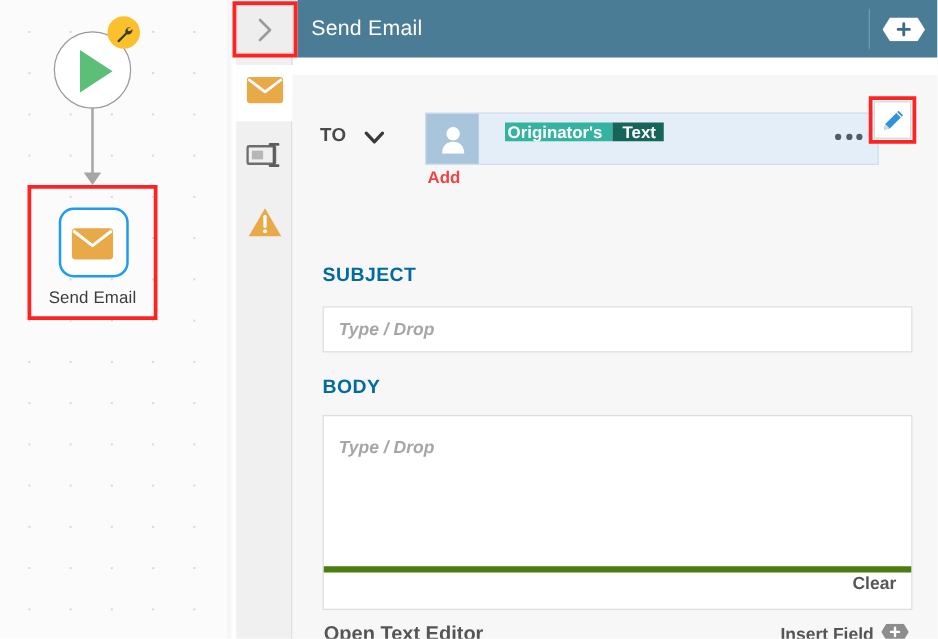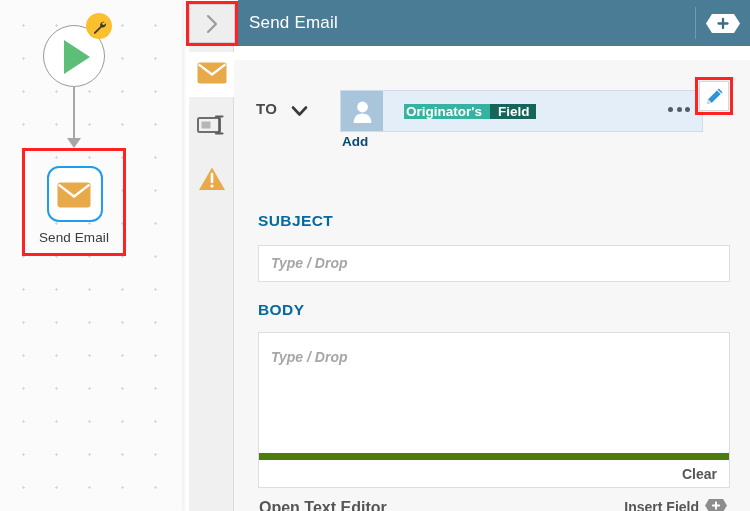"Originator's" .chip { align-items: center -> flex-start }
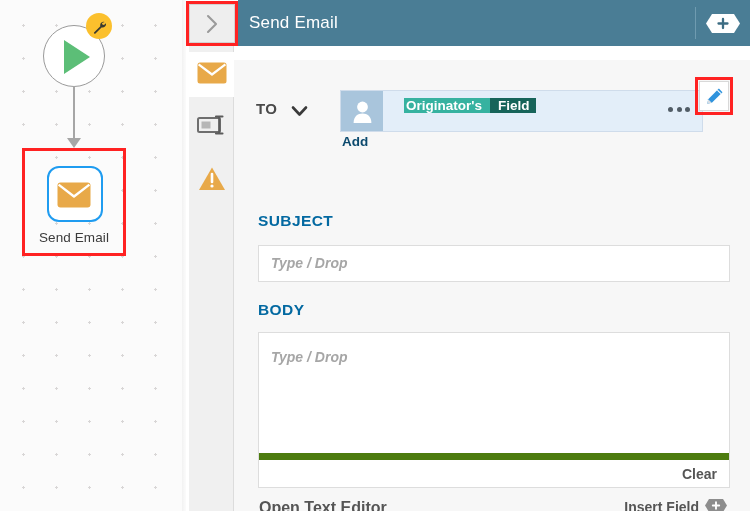"Field" div.chip-sub { text: Field -> Text }
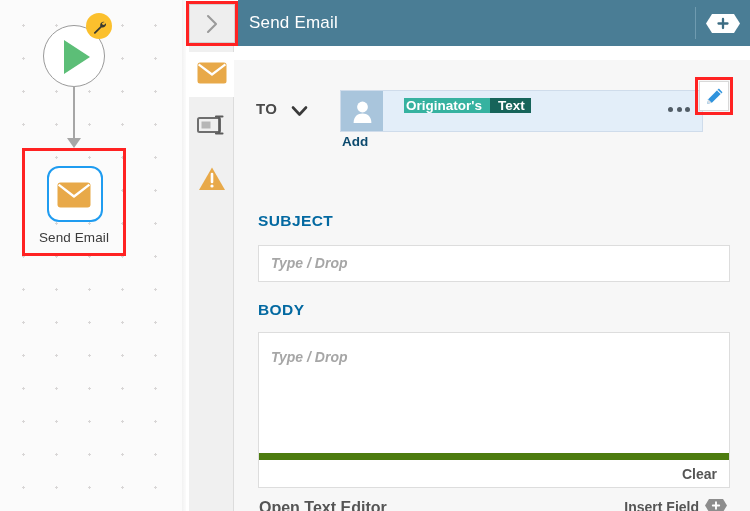"Add" .add-link { color: #0c4a6e -> #ef4444 }
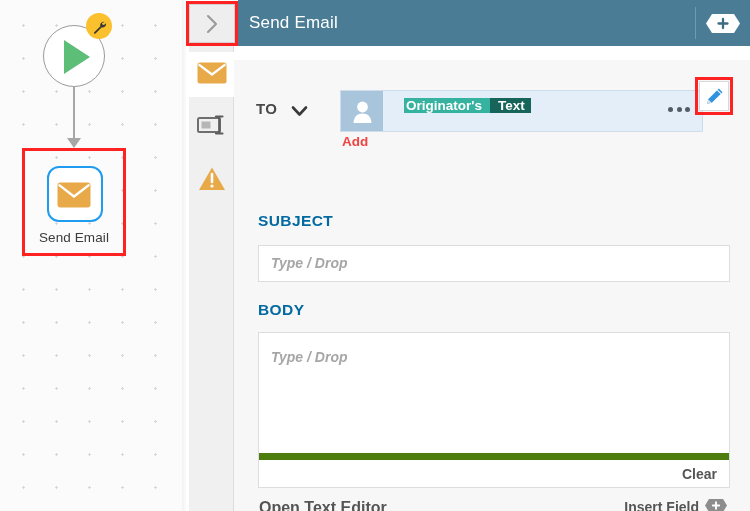"Clear" .clear-bar { align-items: center -> flex-start; border-top: 7px solid #4d7c0f -> 5px solid #4d7c0f }
